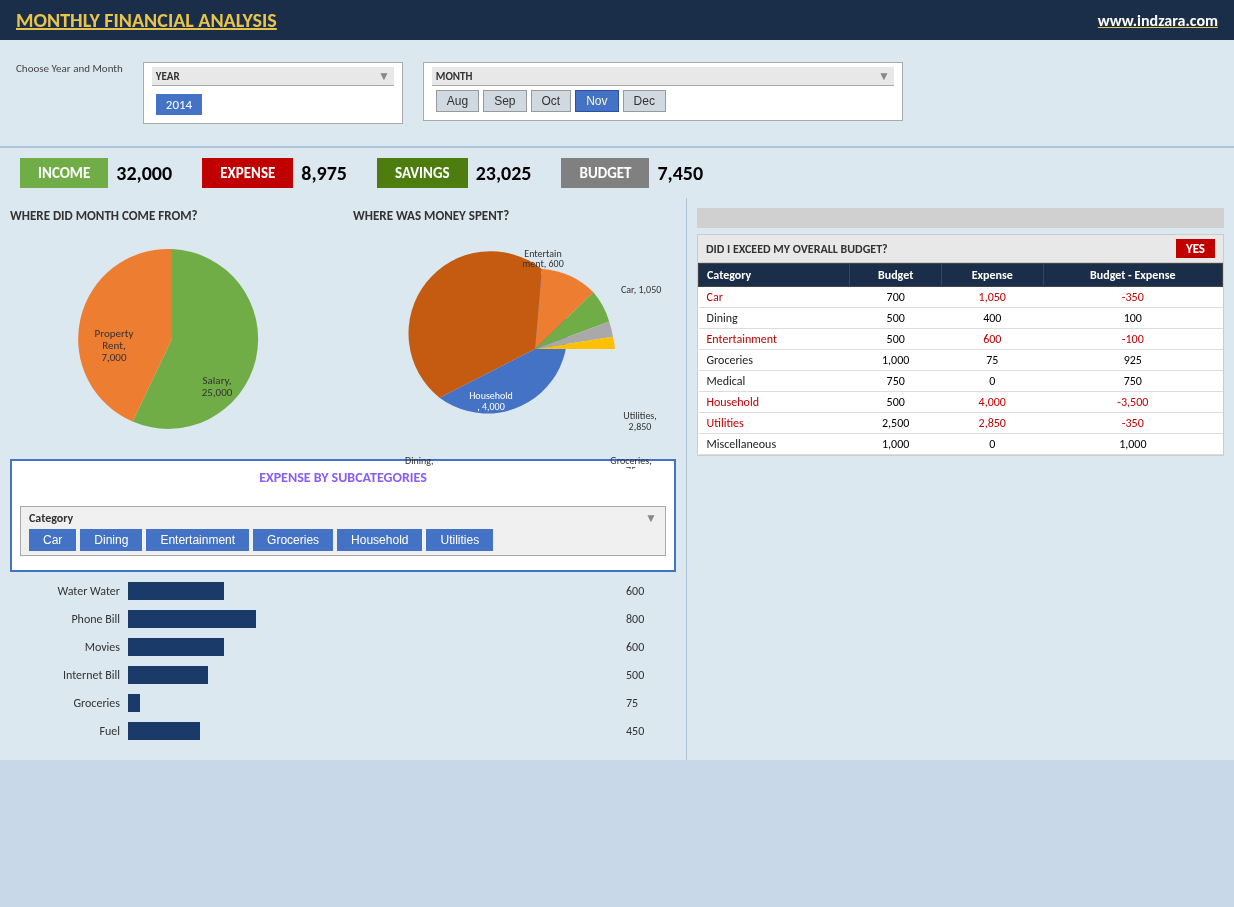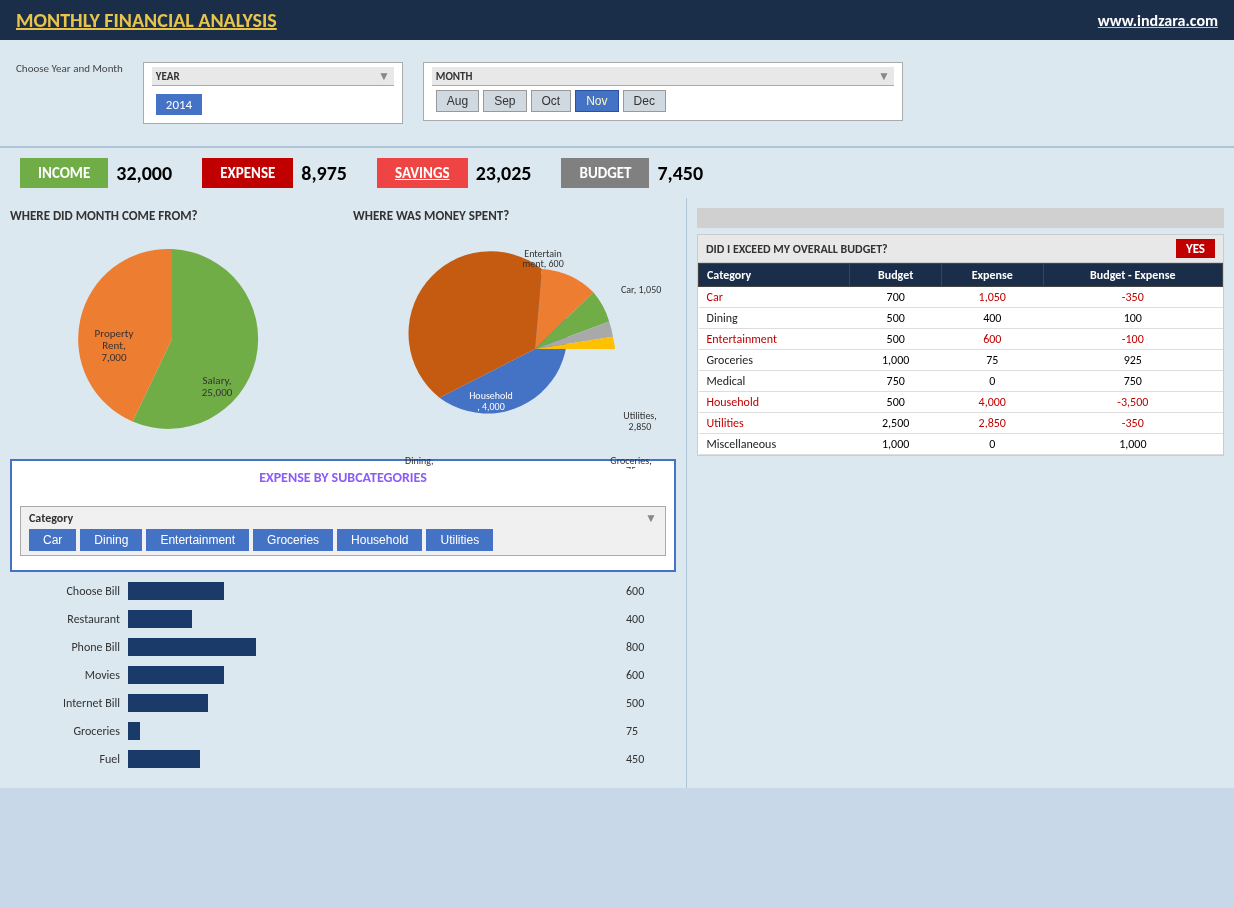"SAVINGS" .label-savings { background: #ef4444 -> #4d7c0f; text-decoration: underline -> none }
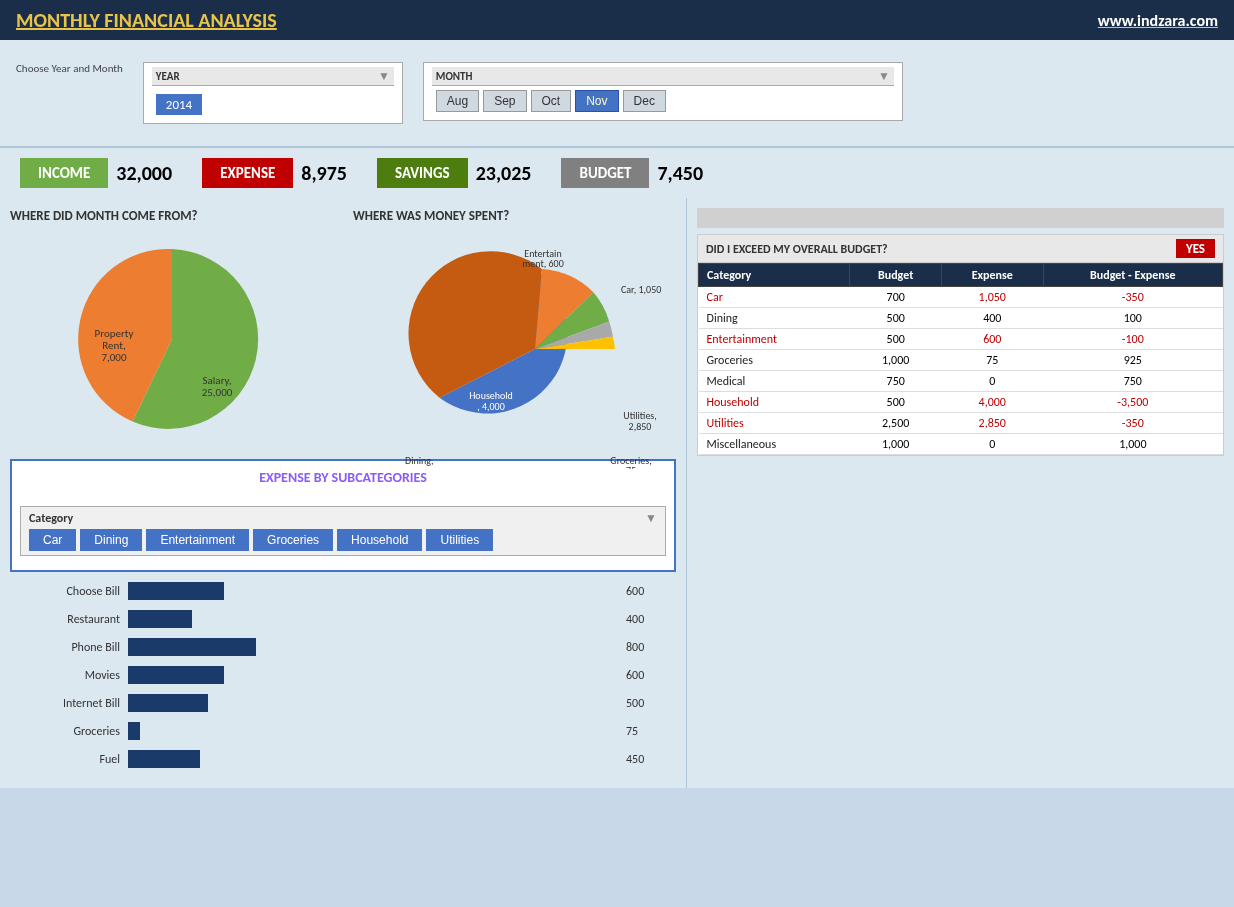"Choose Bill" span.bar-label { text: Choose Bill -> Water Water }
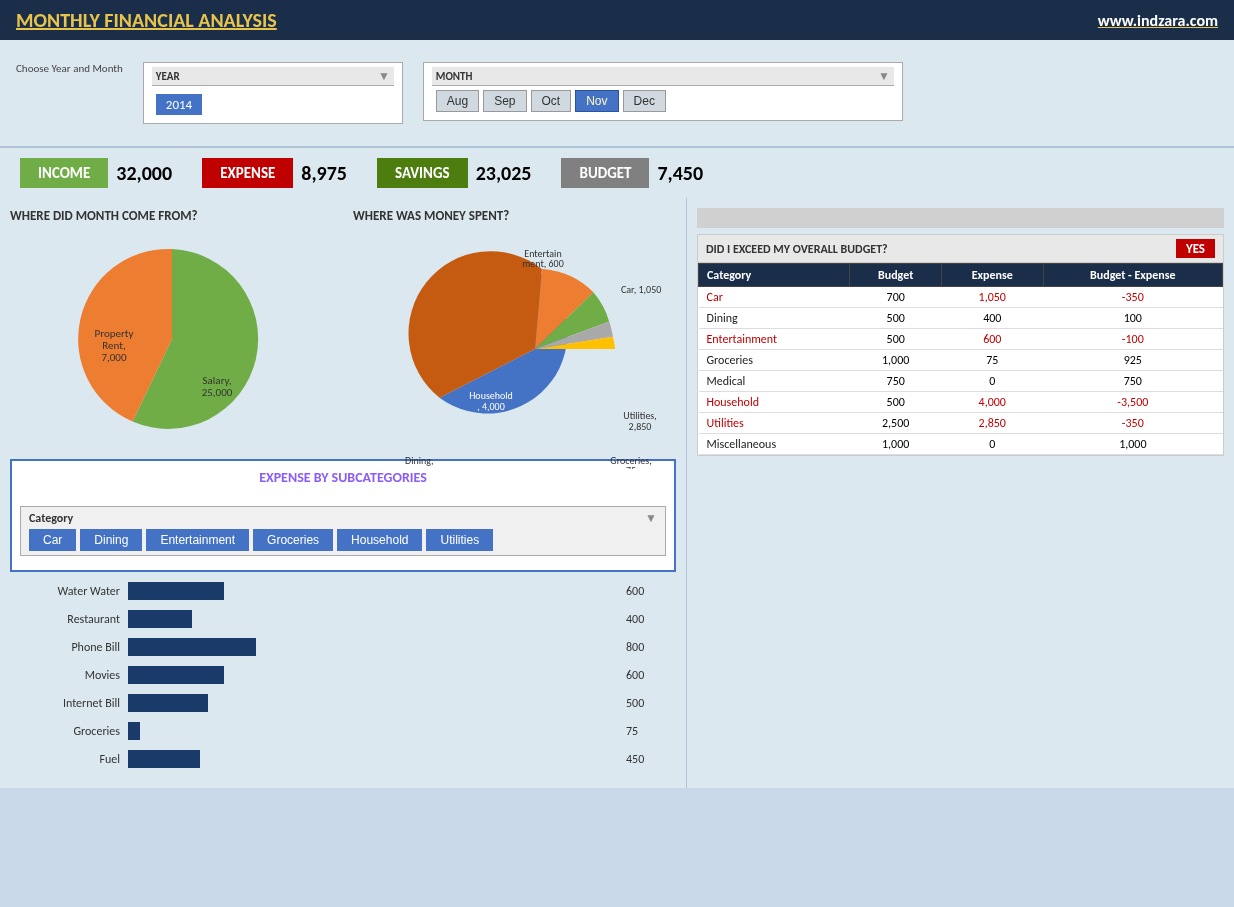"Restaurant" div.bar-row { html: <div> <span>Restaurant</span> <div> <div></div> </div> <span>400</span> </div> -> none }
